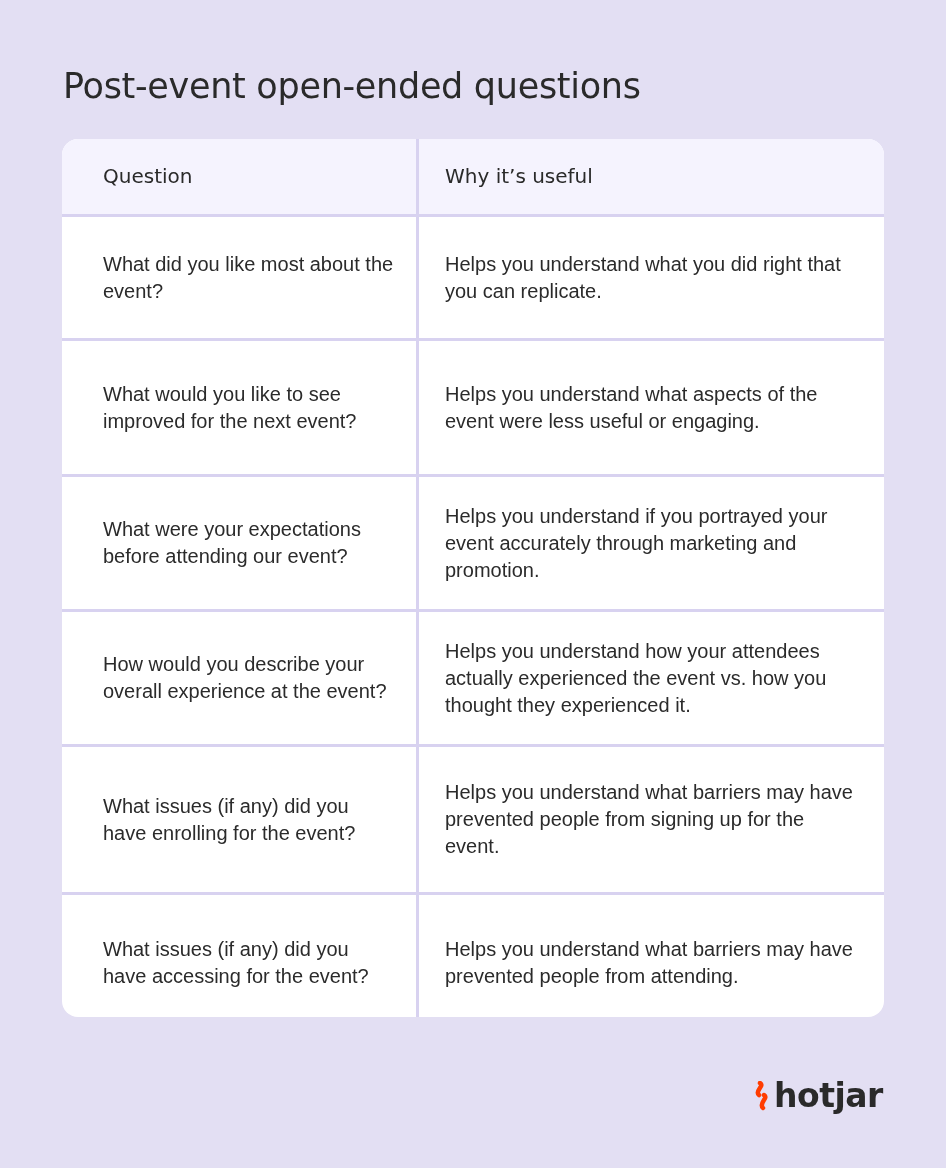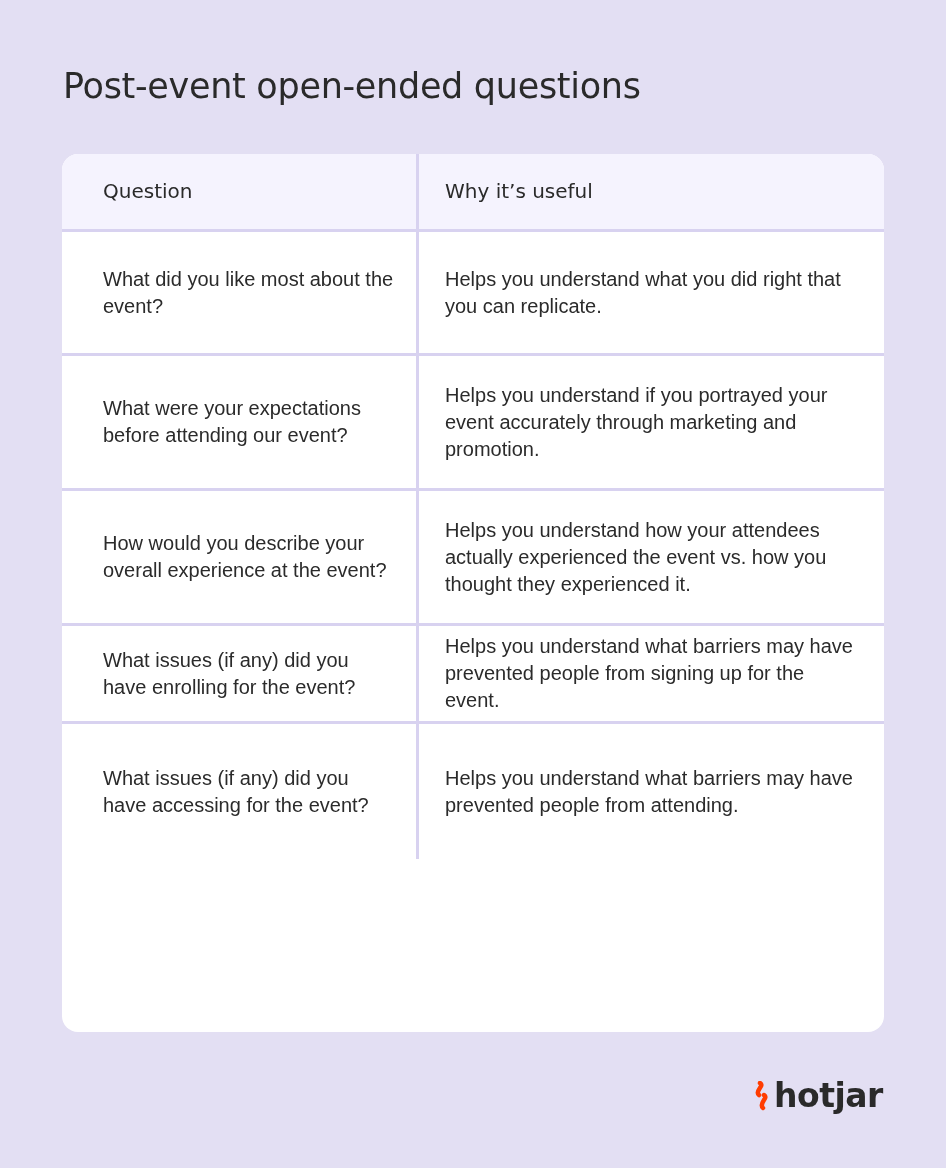"Question" .card { top: 148px -> 133px }
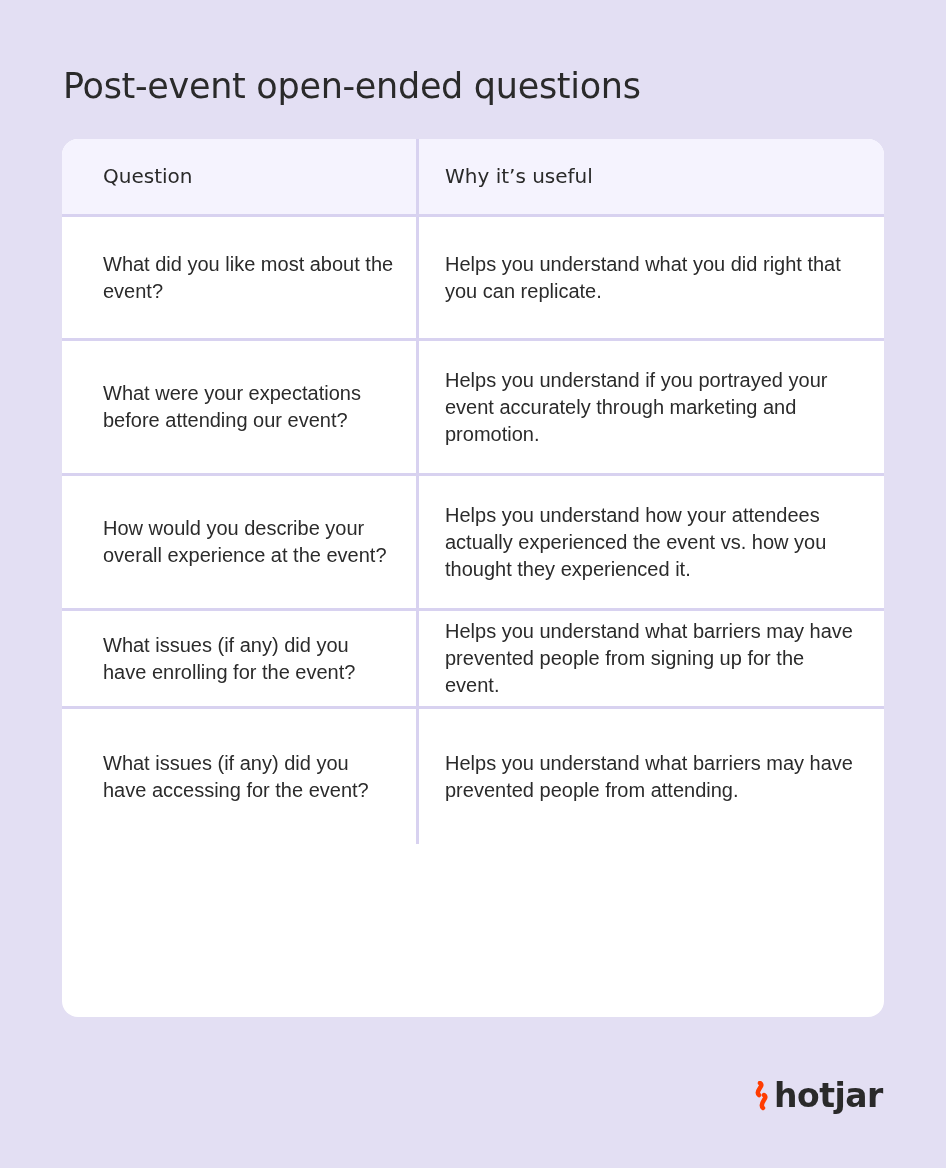"What would you like to" div.row { html: none -> <div> <div>What would you like to see improved for the next event?</div> <div>Helps you understand what aspects of the event were less useful or engaging.</div> </div> }
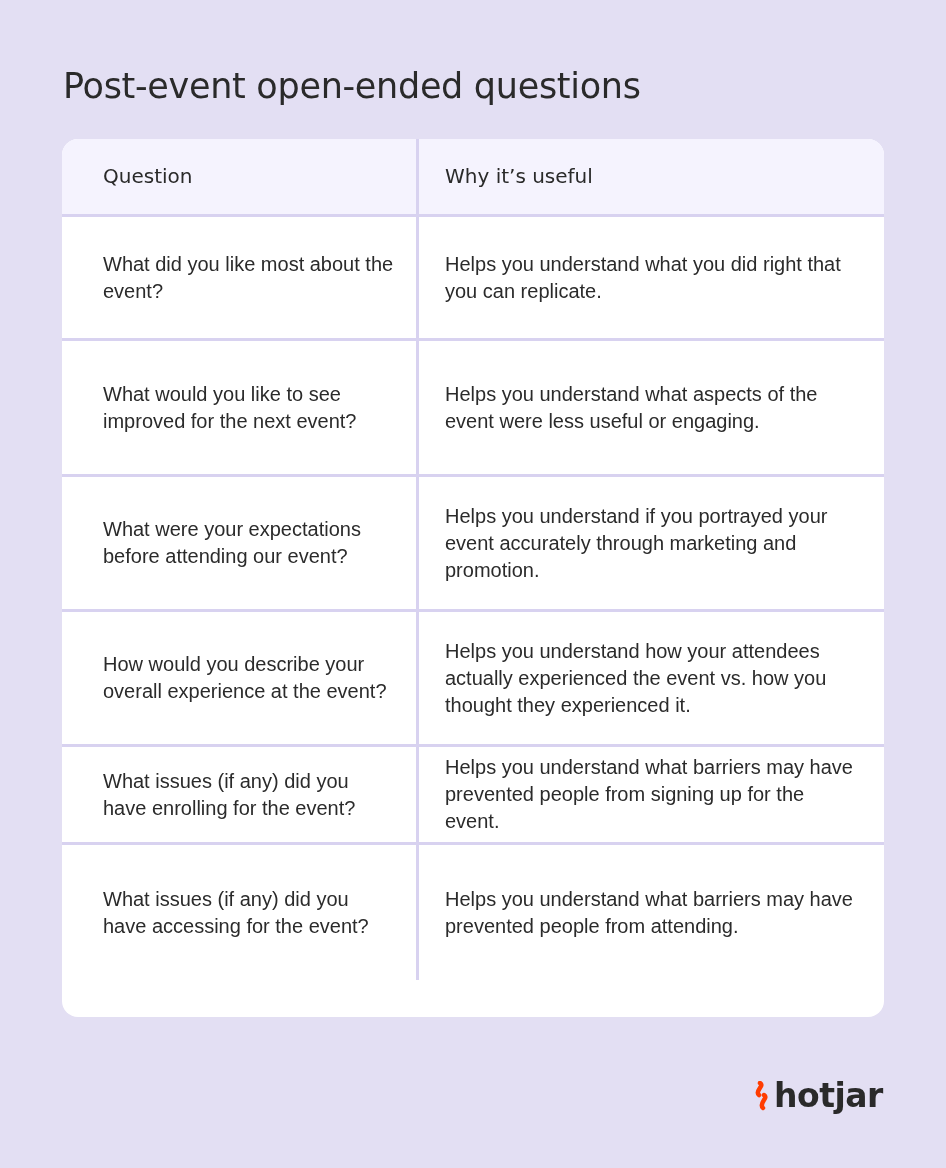"What issues (if any) did you have enrolling" div.row { height: 98px -> 148px }
